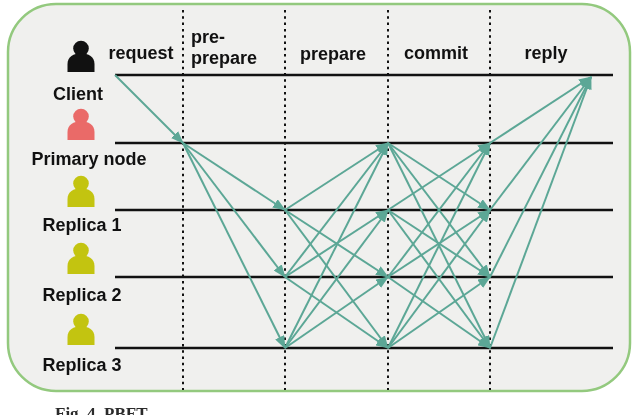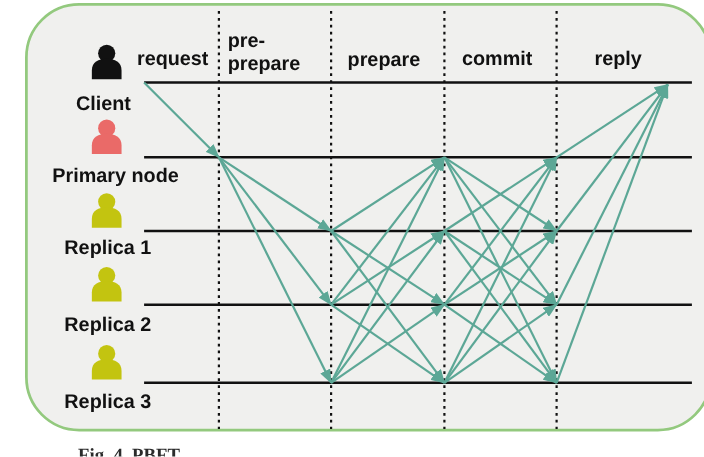"request" .stage { left: 16px -> 0 }
